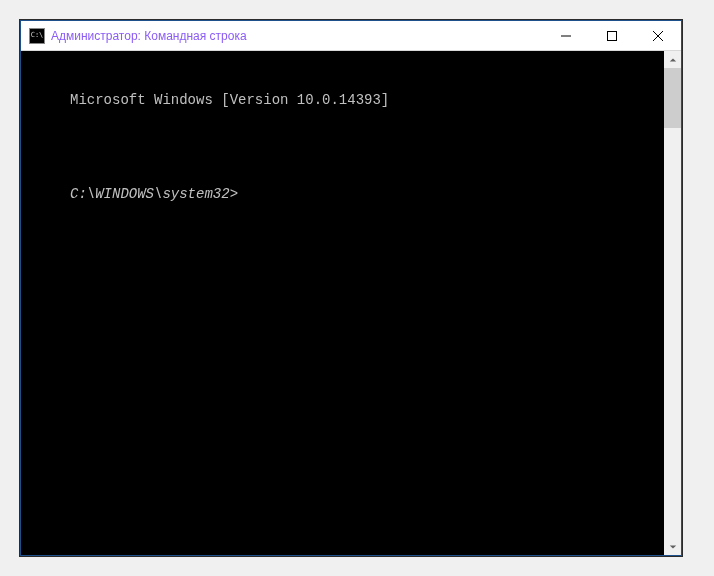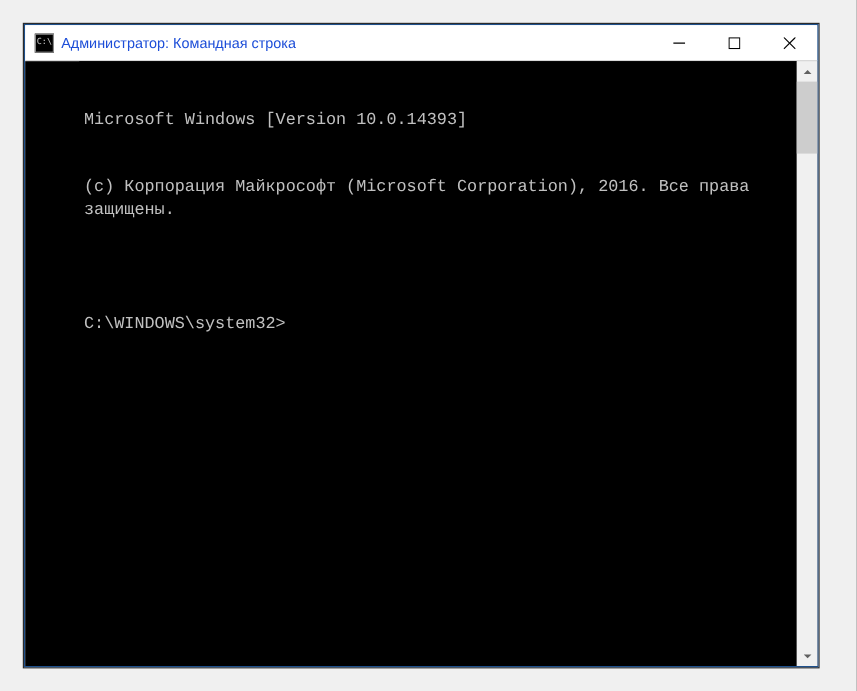"Администратор: Командная строка" .titlebar-text { color: #1d4ed8 -> #8b5cf6 }
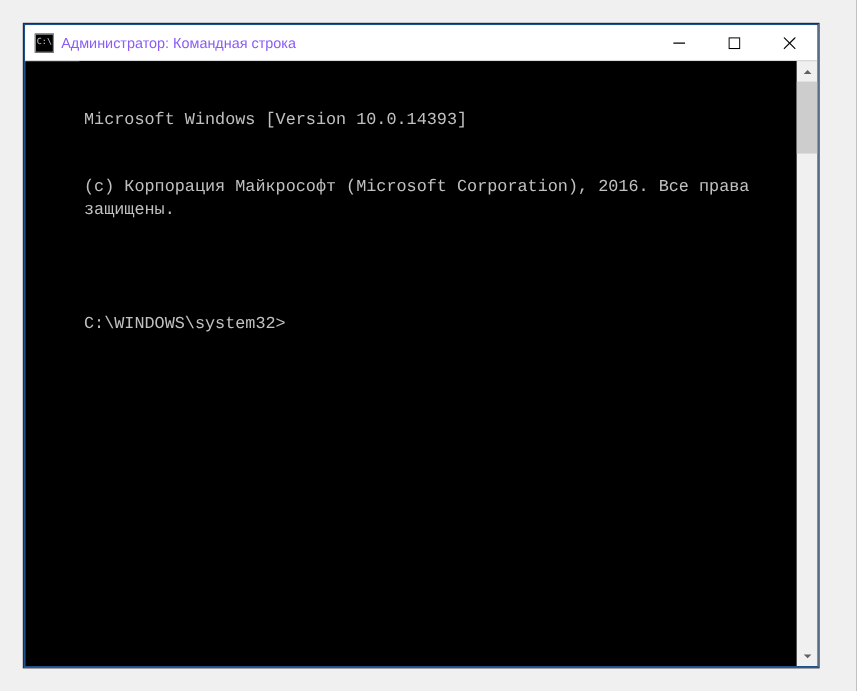"(c) Корпорация Майкрософт (Microsoft" span.line { html: <span>(c) Корпорация Майкрософт (Microsoft Corporation), 2016. Все права защищены.</span> -> none }
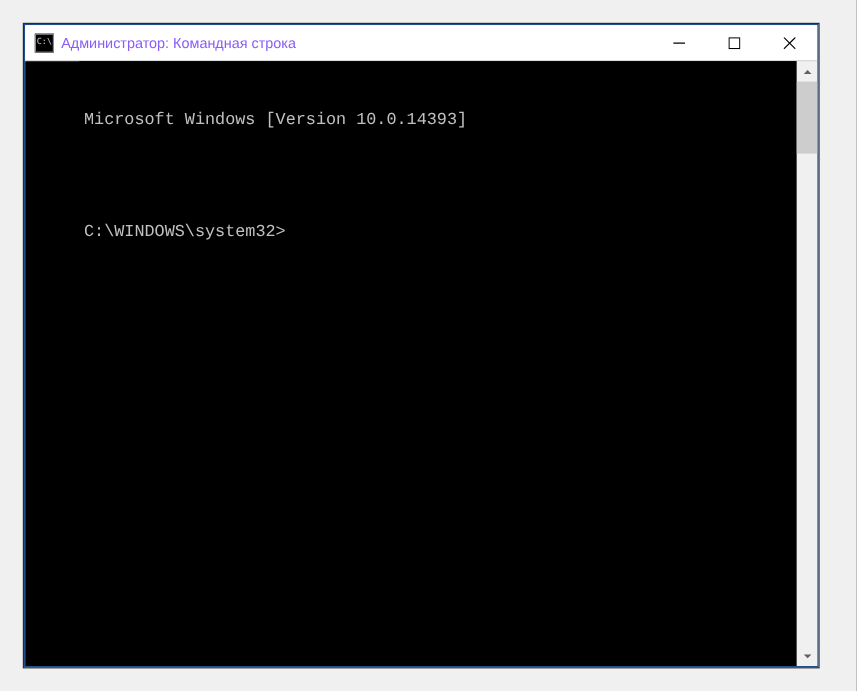"C:\WINDOWS\system32>" .prompt-line { font-style: none -> italic }
